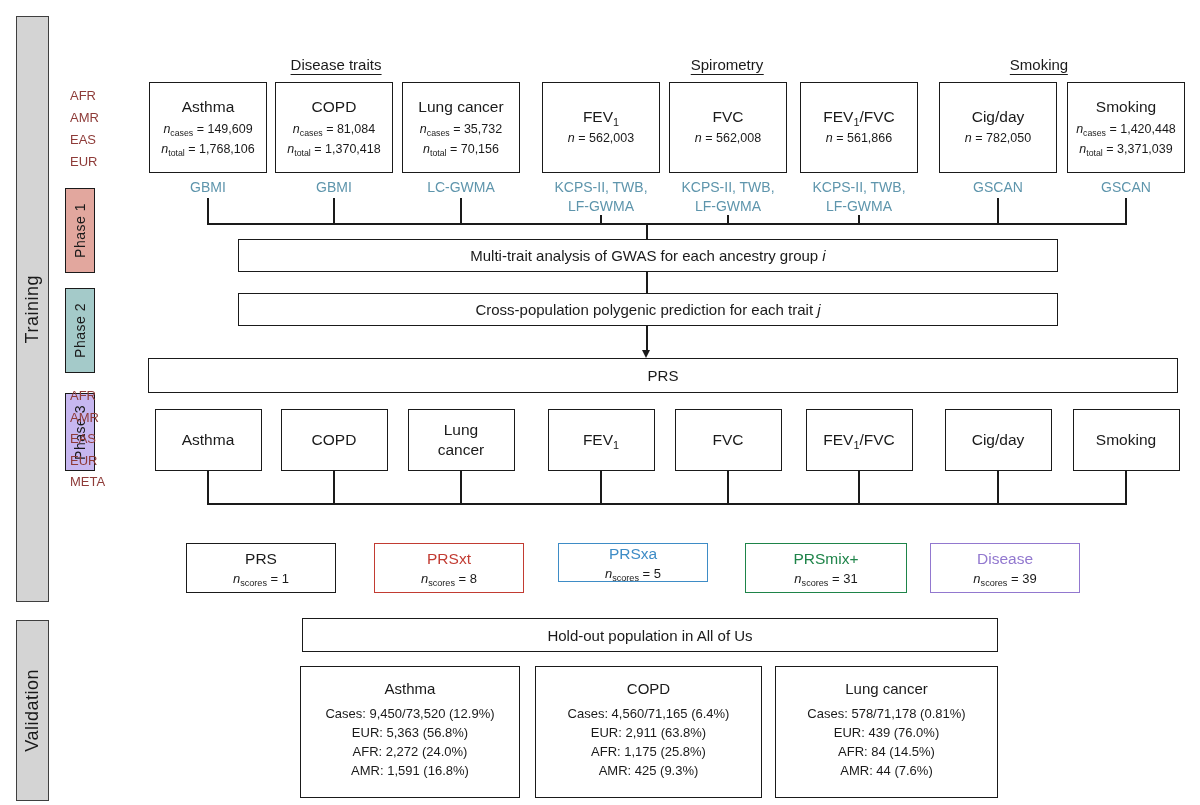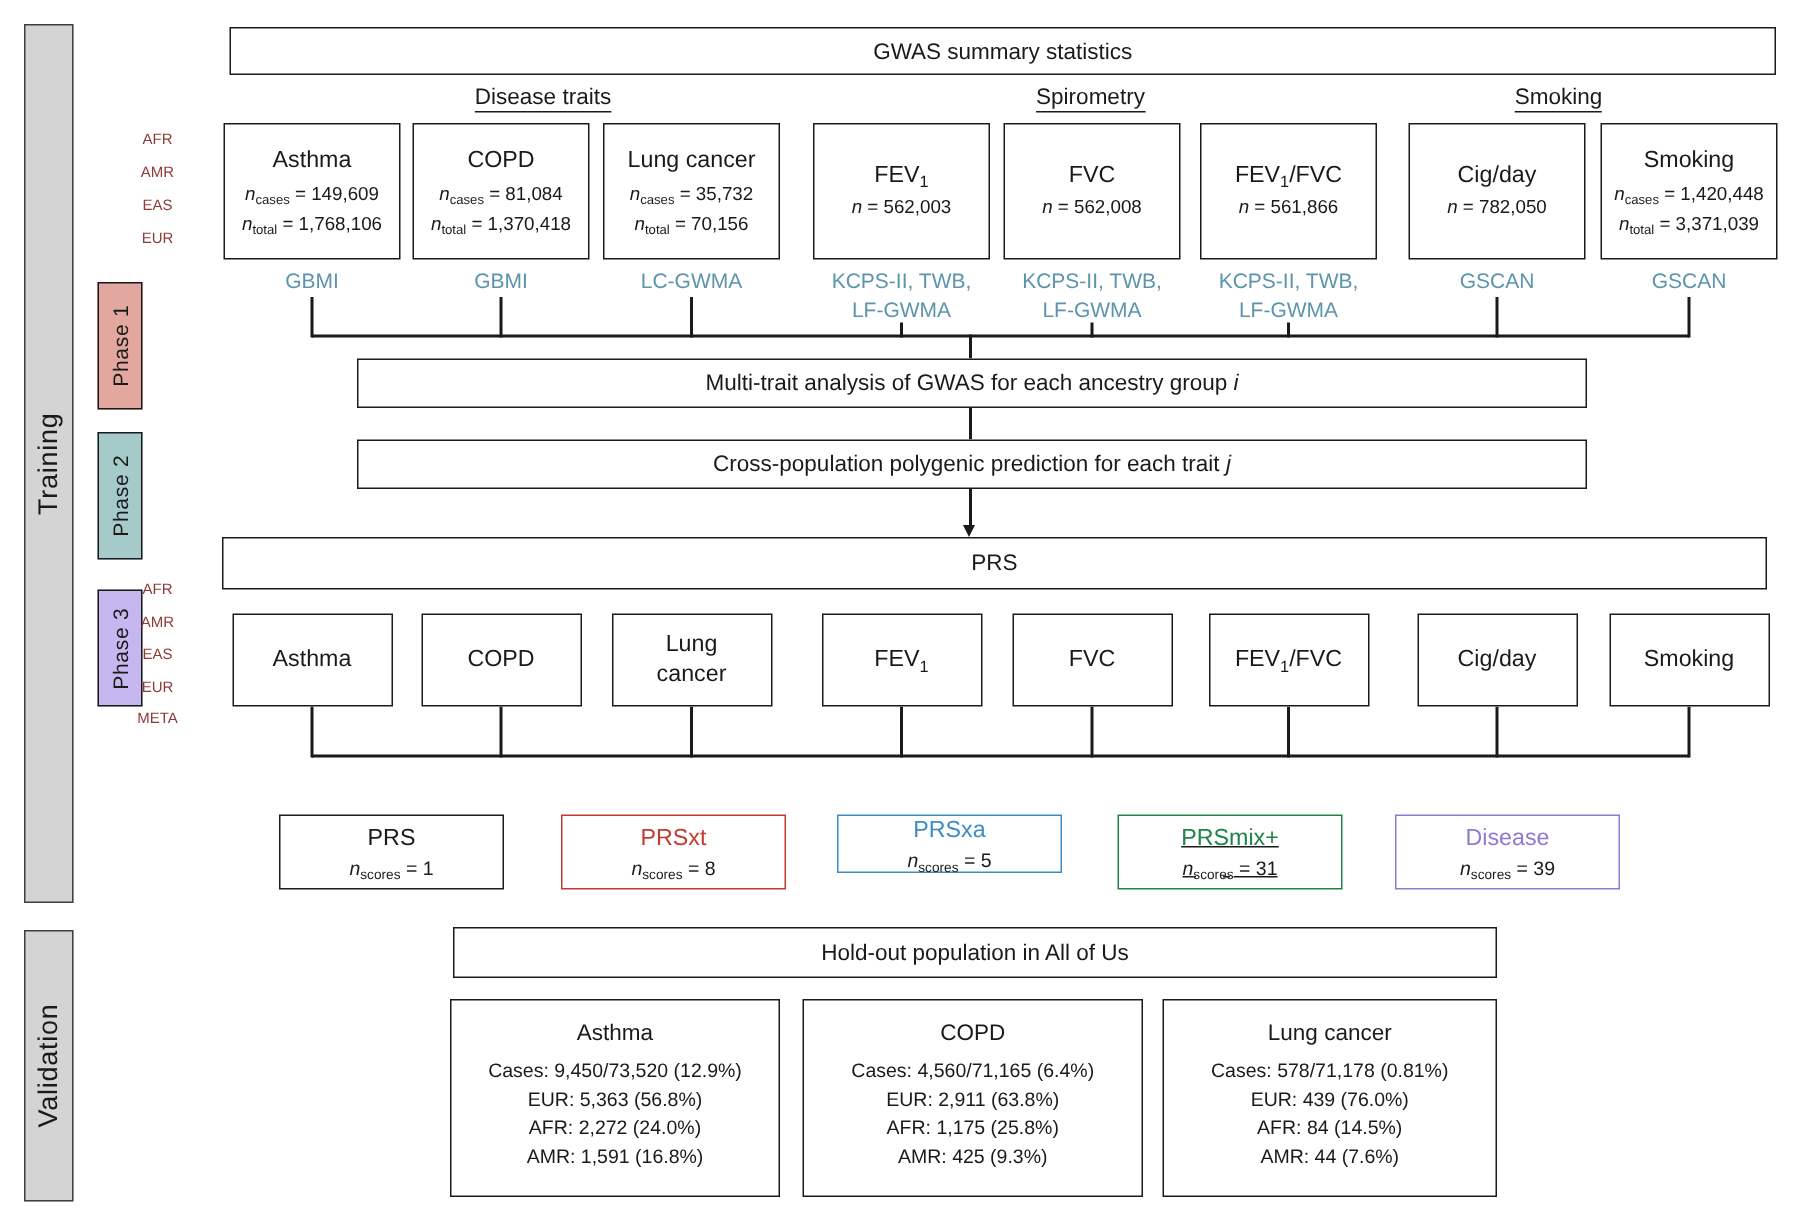"GWAS summary statistics" div.abs { html: <div> <span>GWAS summary statistics</span> </div> -> none }
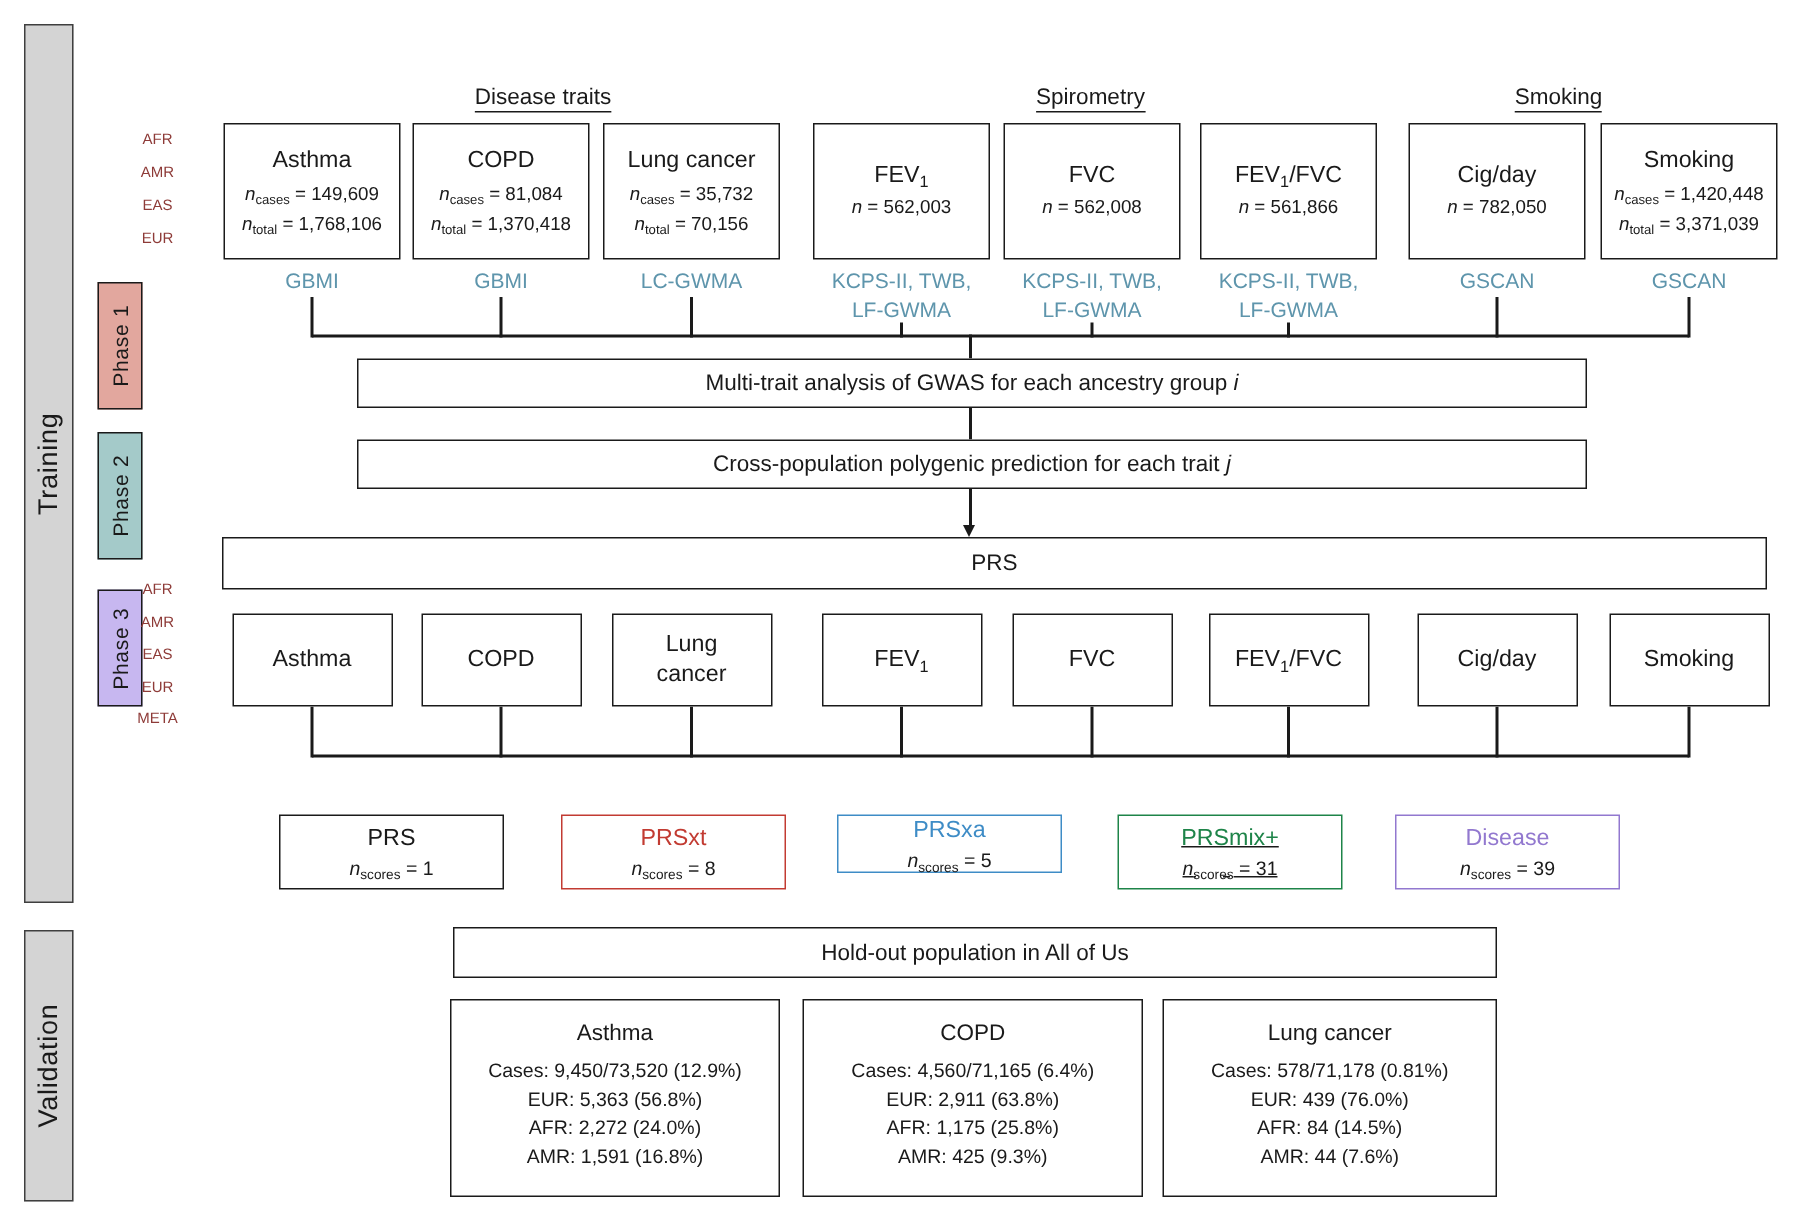"Disease traits" div.abs { left: 362px -> 336px }
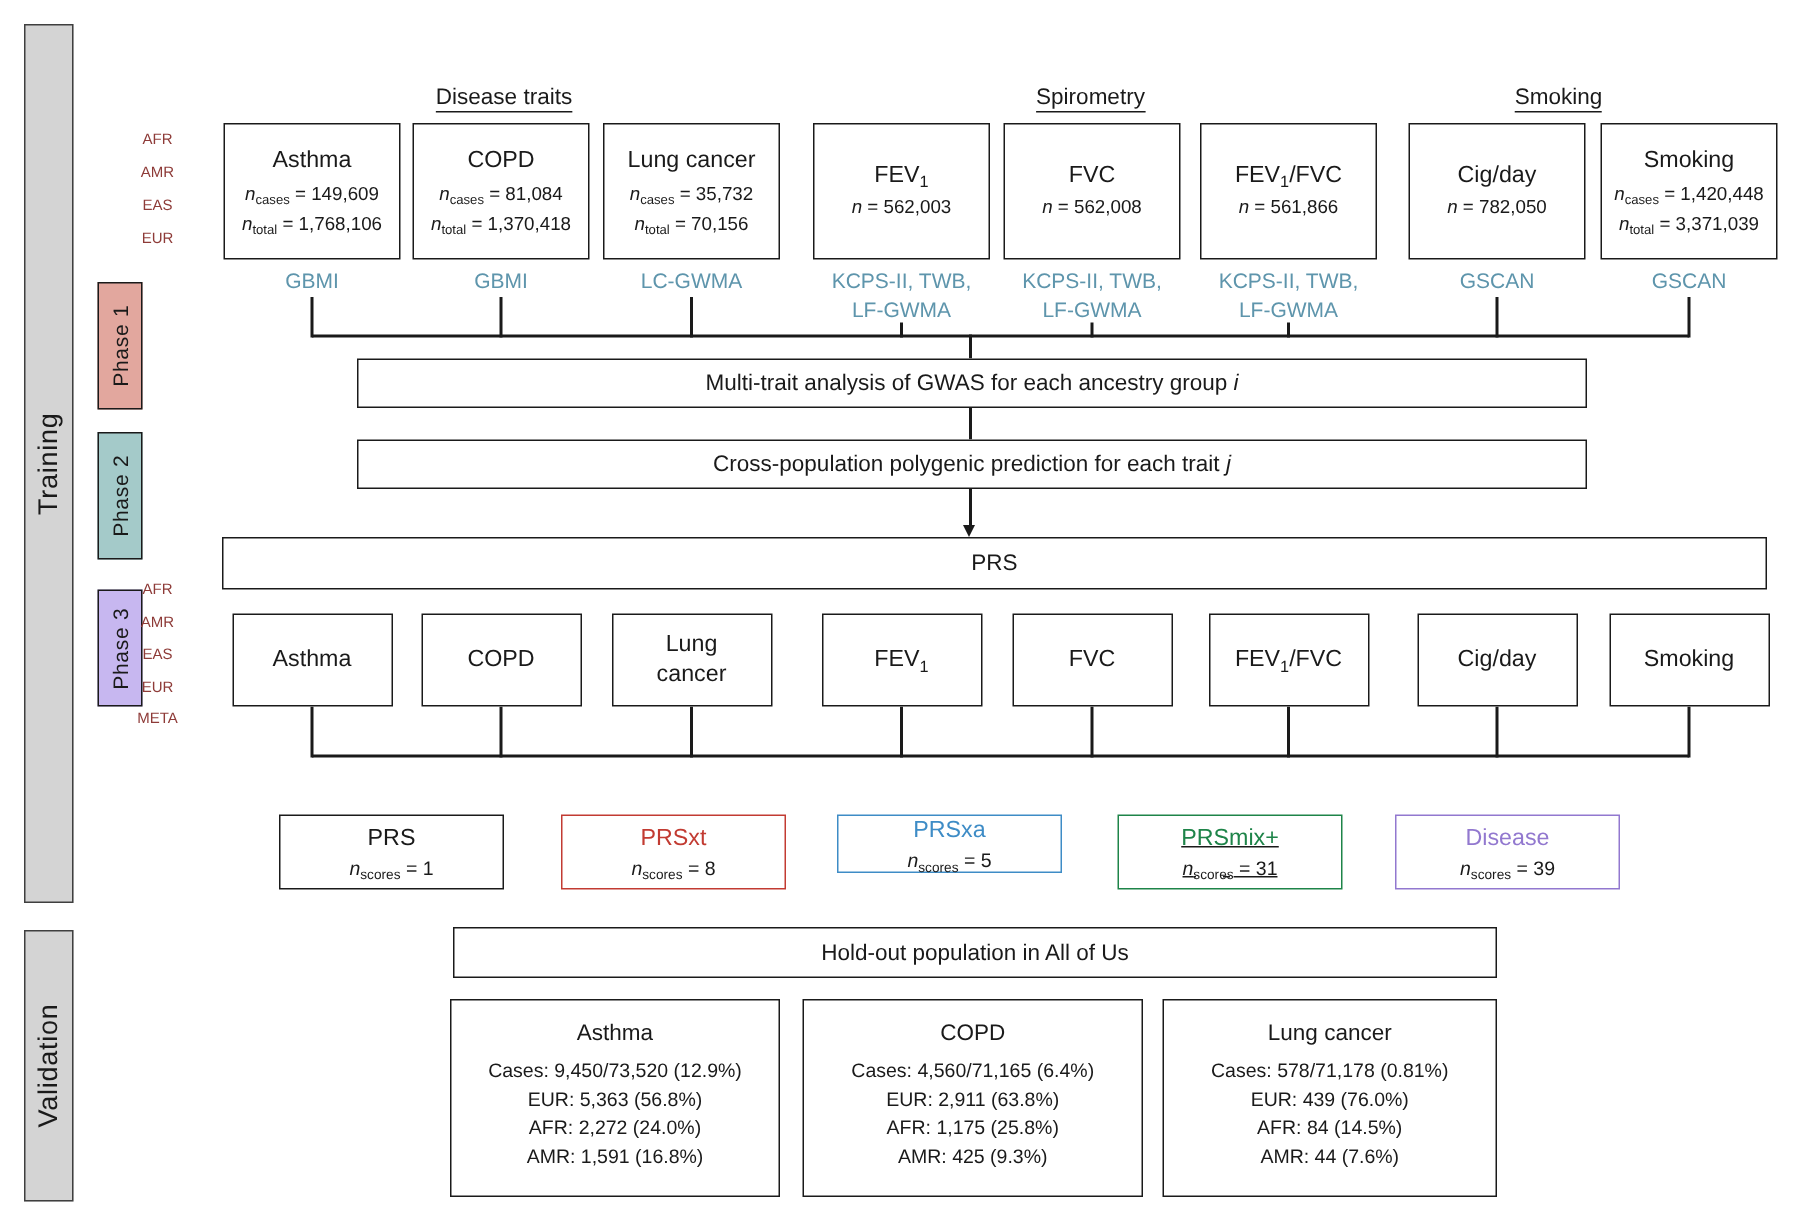"AFR" .anc { font-size: 10px -> 13px; text-align: center -> left }
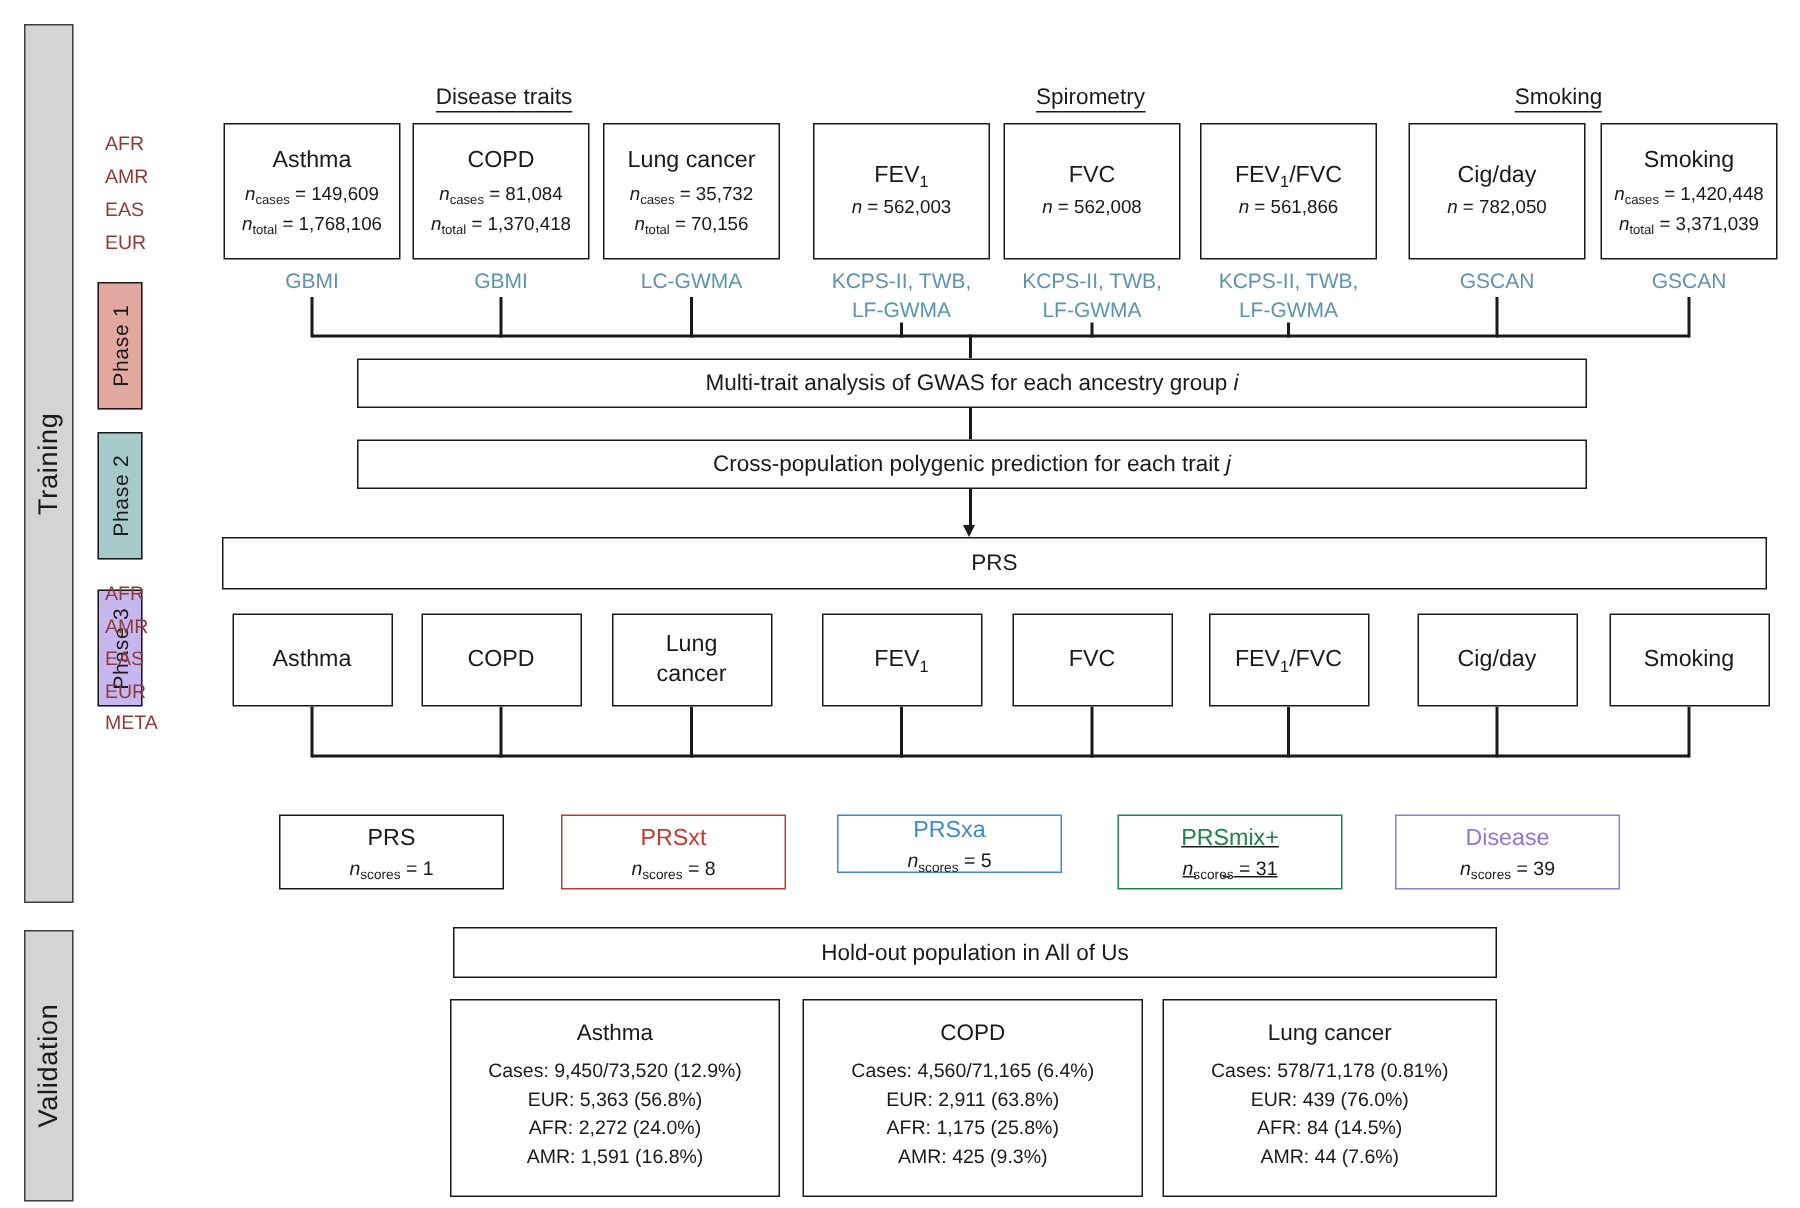"PRSmix+" div.abs { text-decoration: underline -> none; width: 150px -> 162px }
